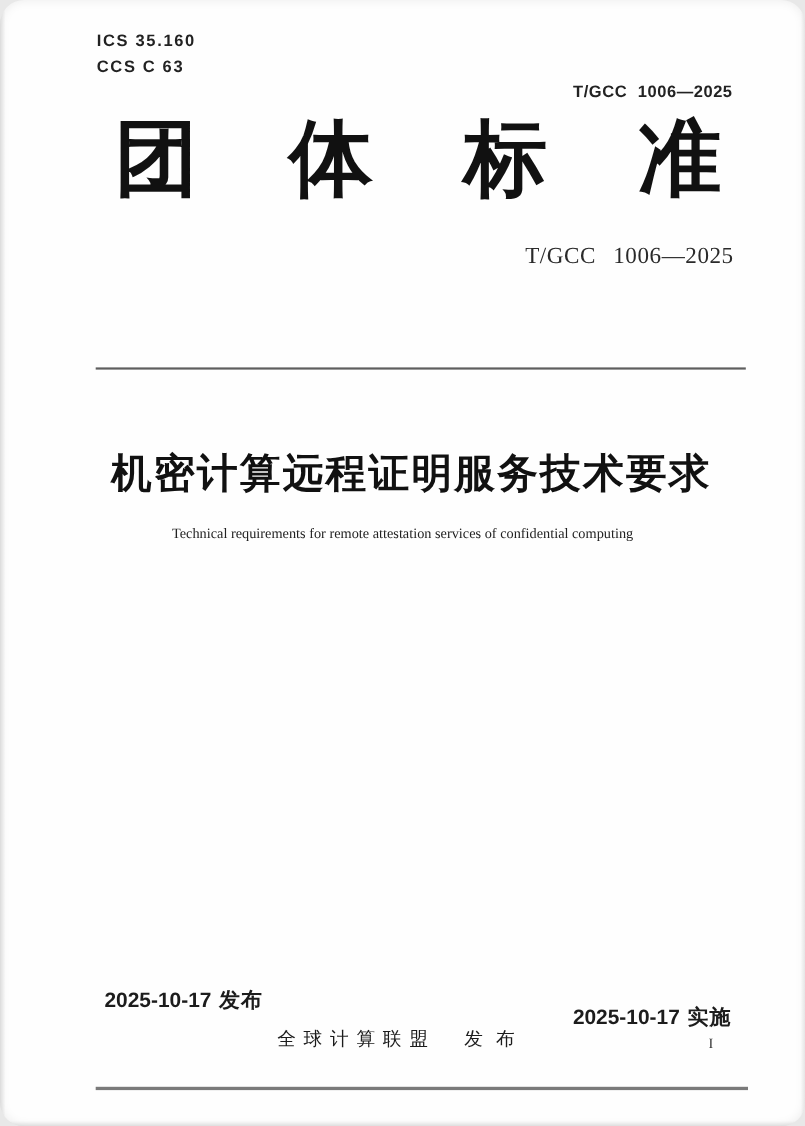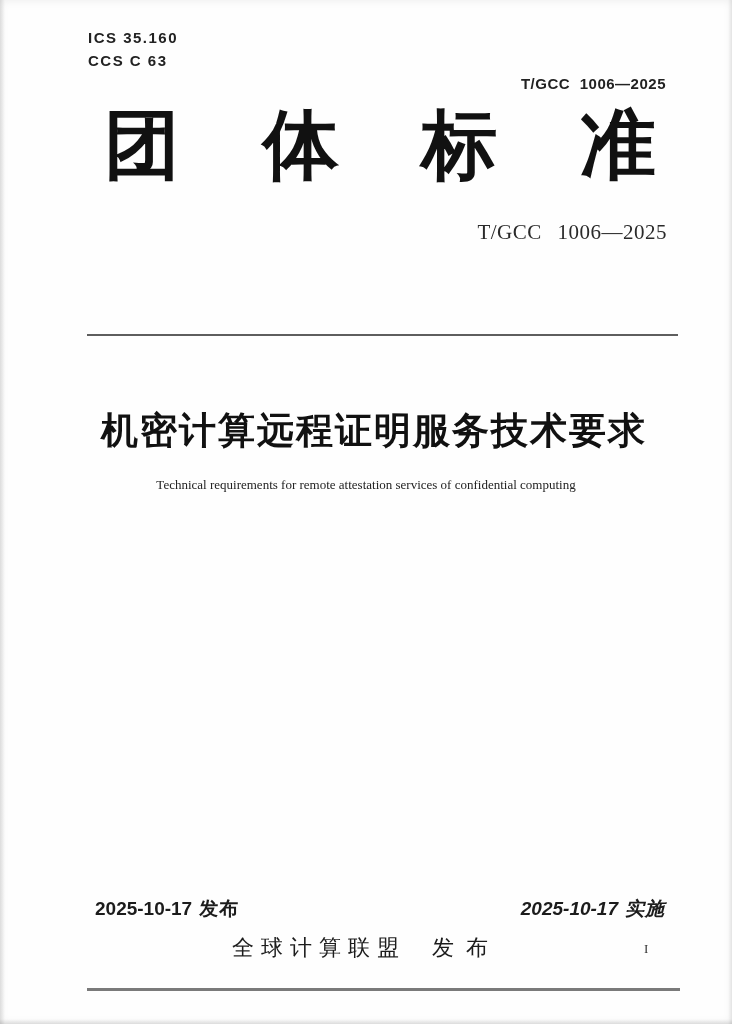"ICS 35.160" .page { border-radius: none -> 22px }
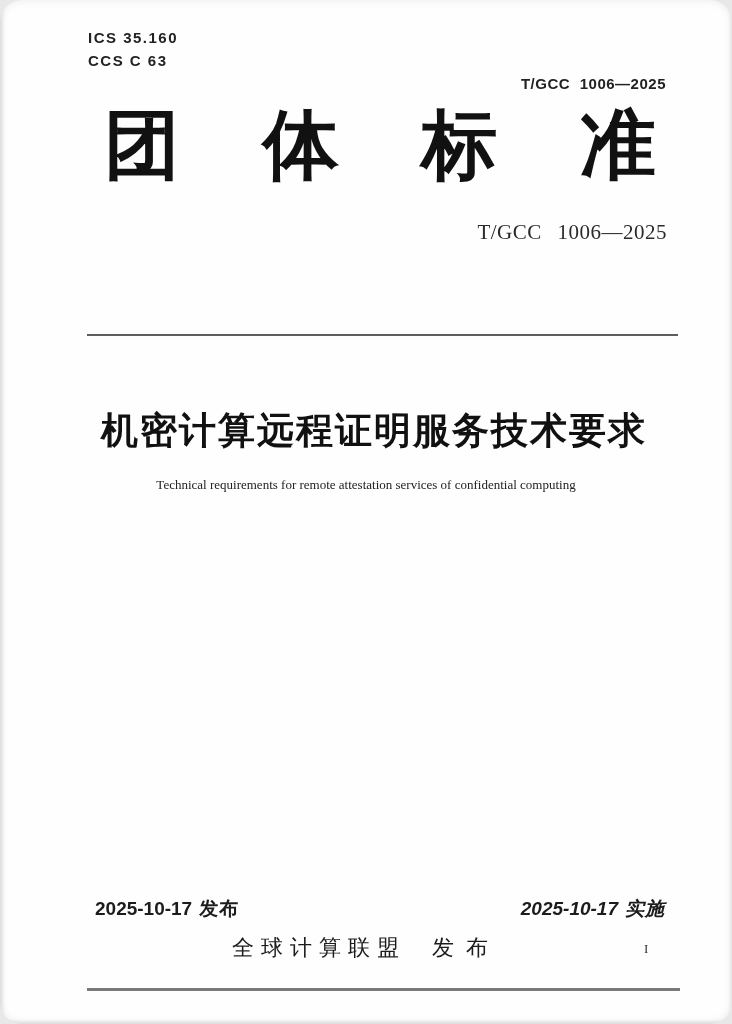"2025-10-17 实施" .date-impl { font-style: italic -> none; top: 0 -> 16px }
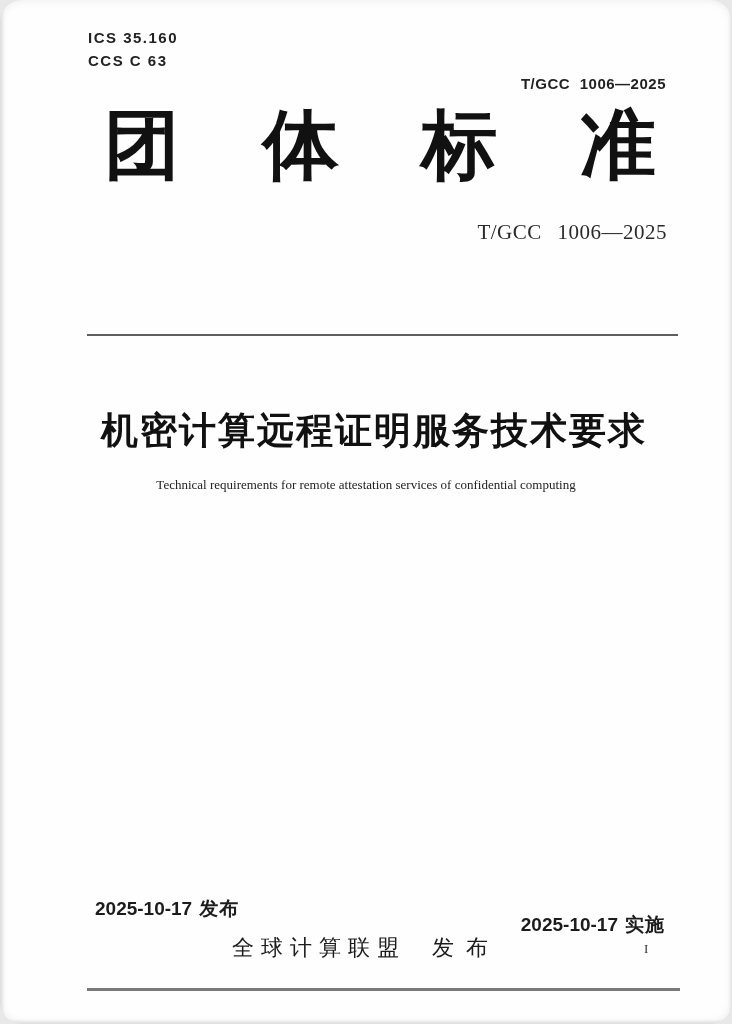"全球计算联盟 发布" .publisher { font-size: 22px -> 17px }
